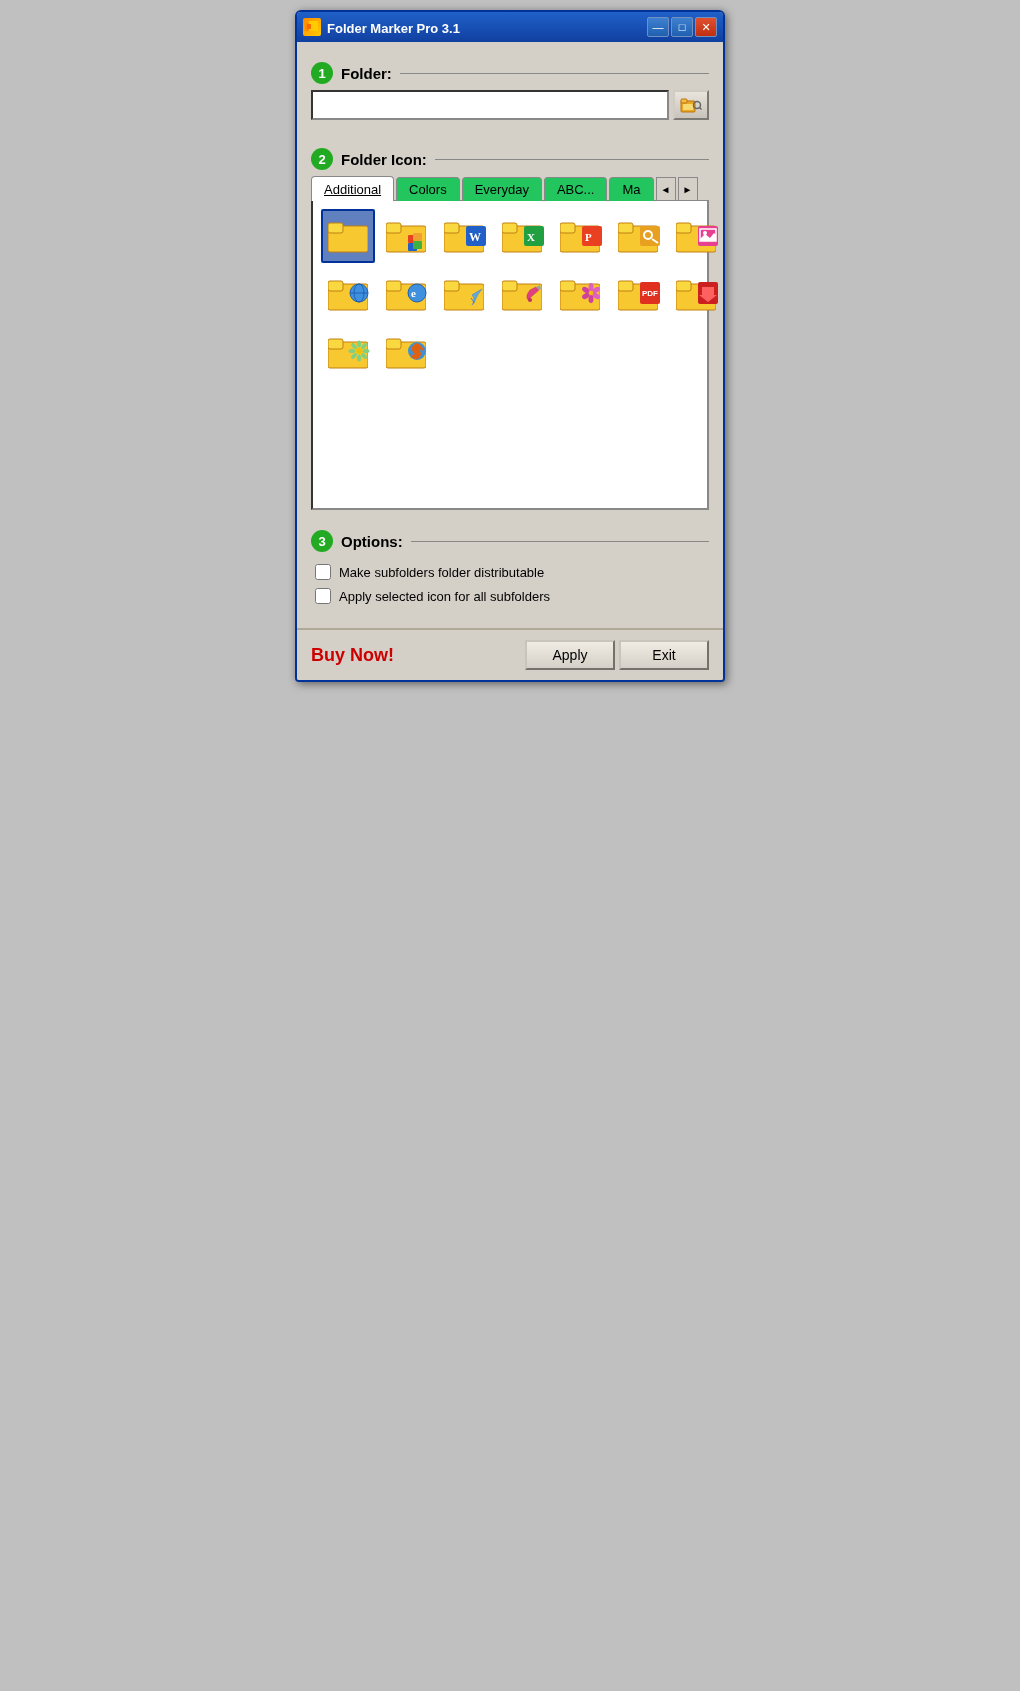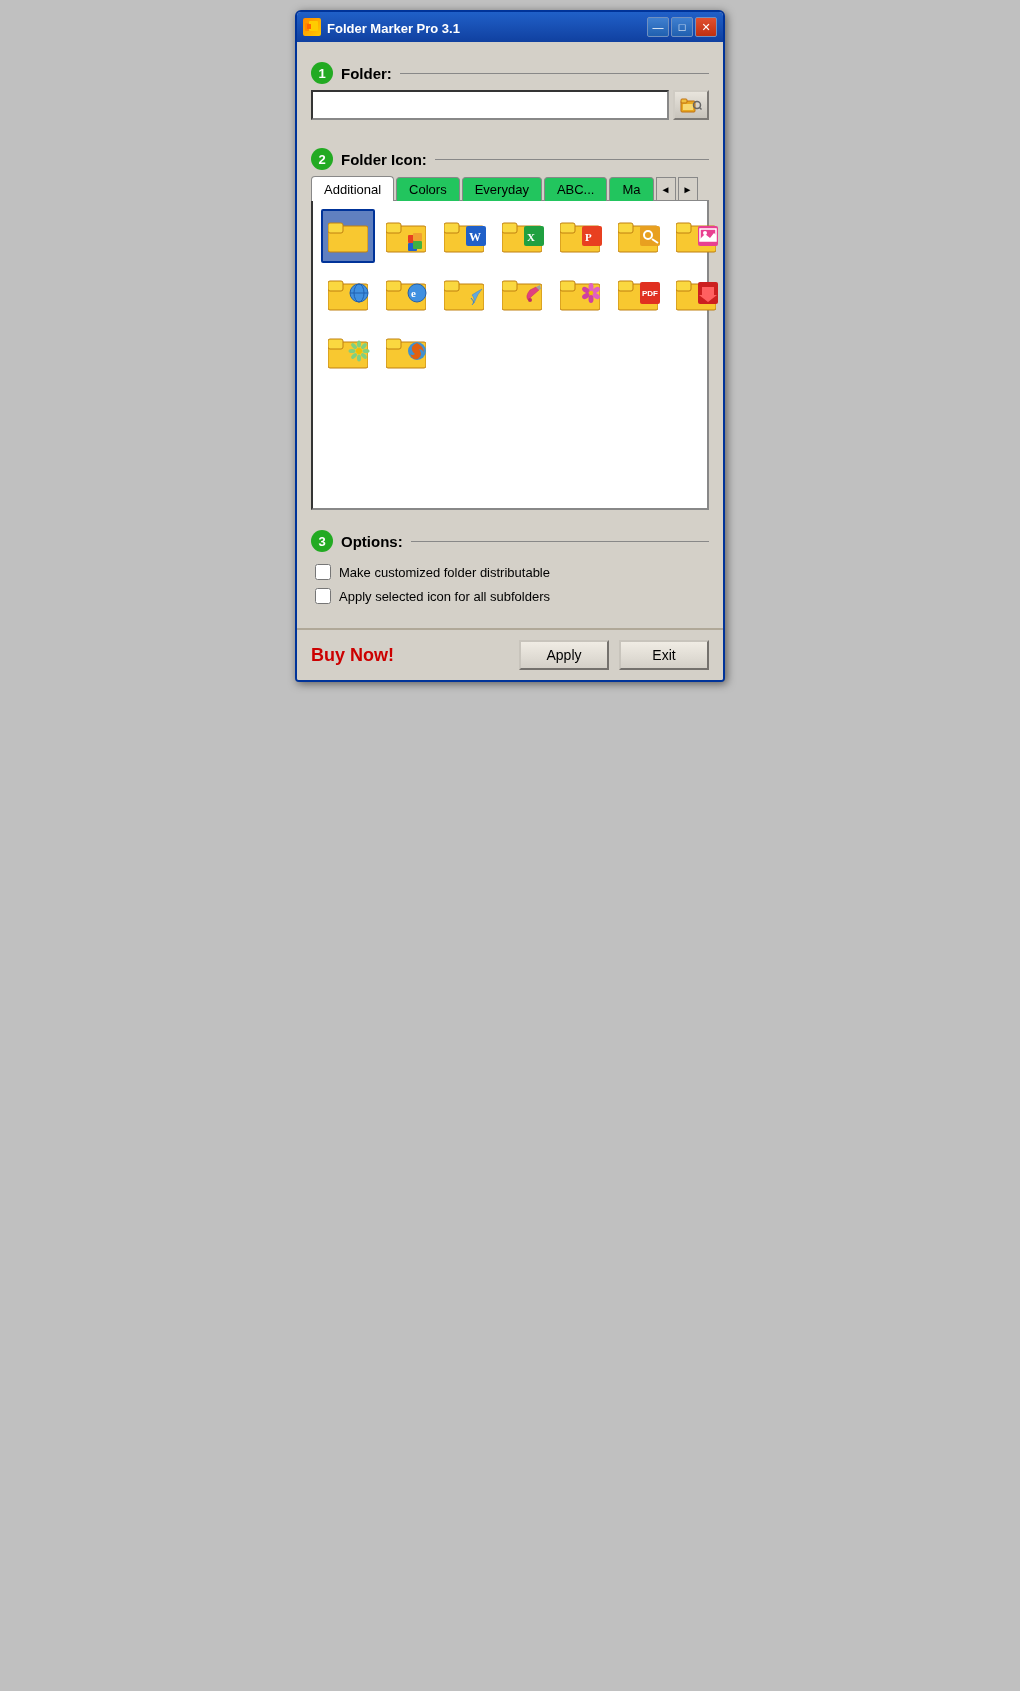"Additional" .tab.active { text-decoration: none -> underline }
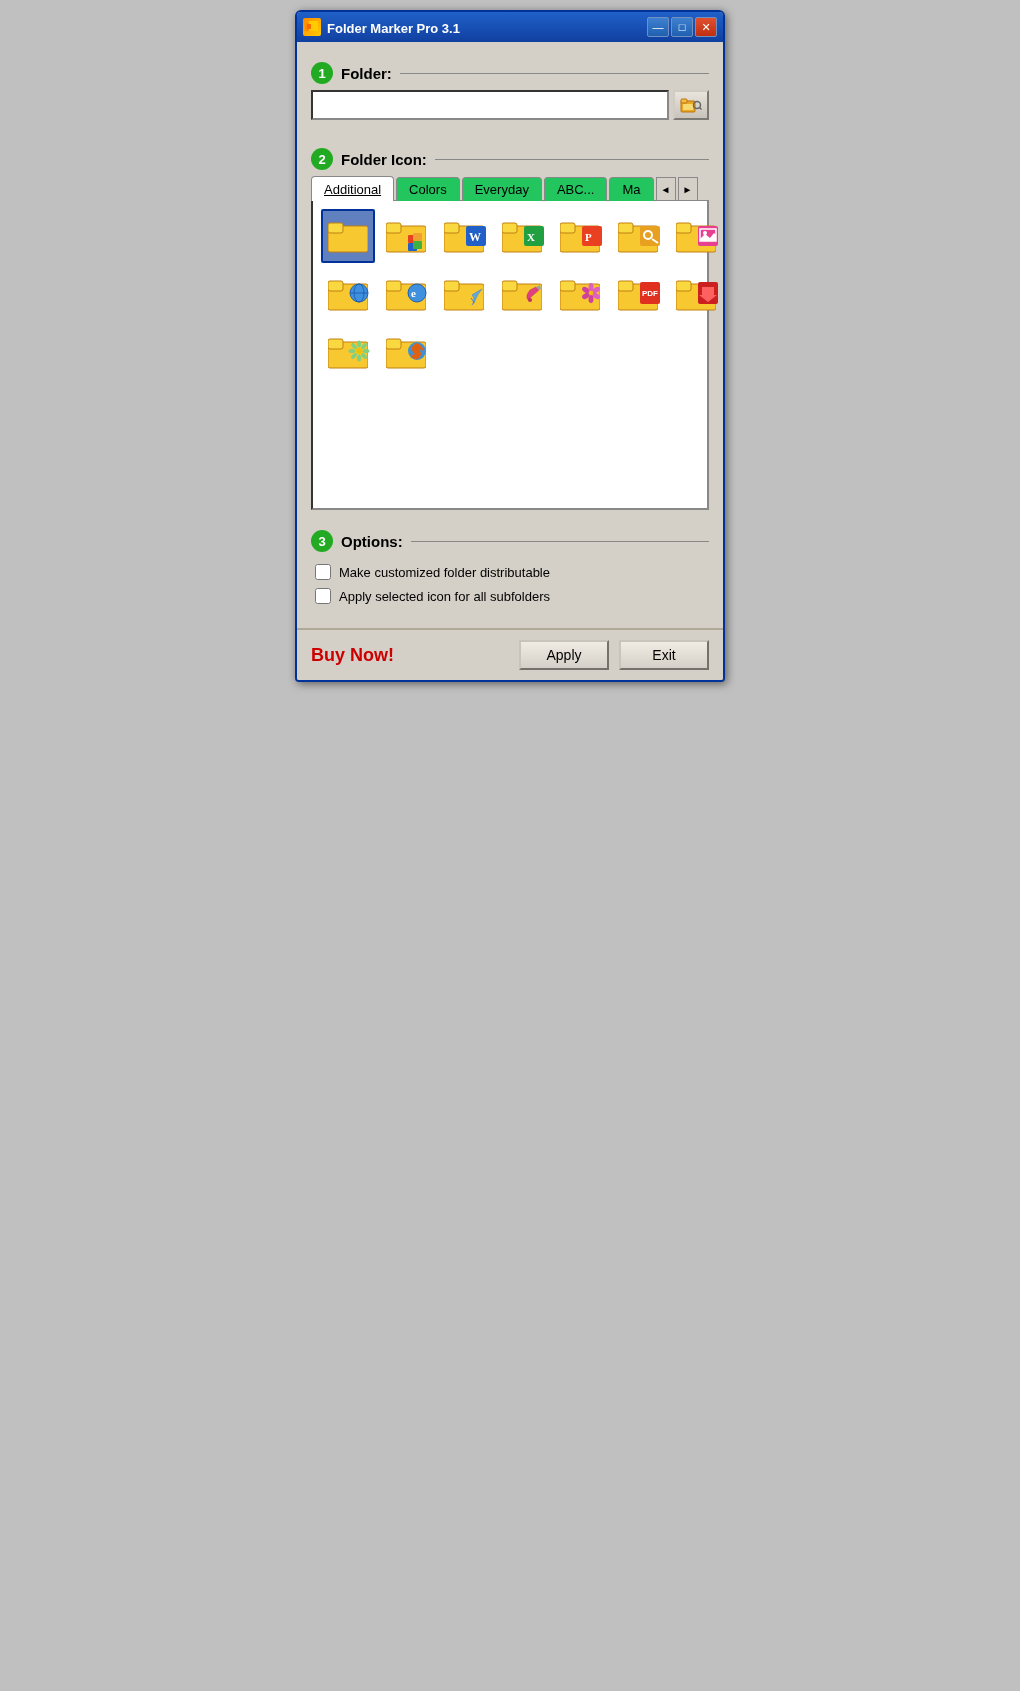"Make customized folder distributable" label.checkbox-label { text: customized -> subfolders }
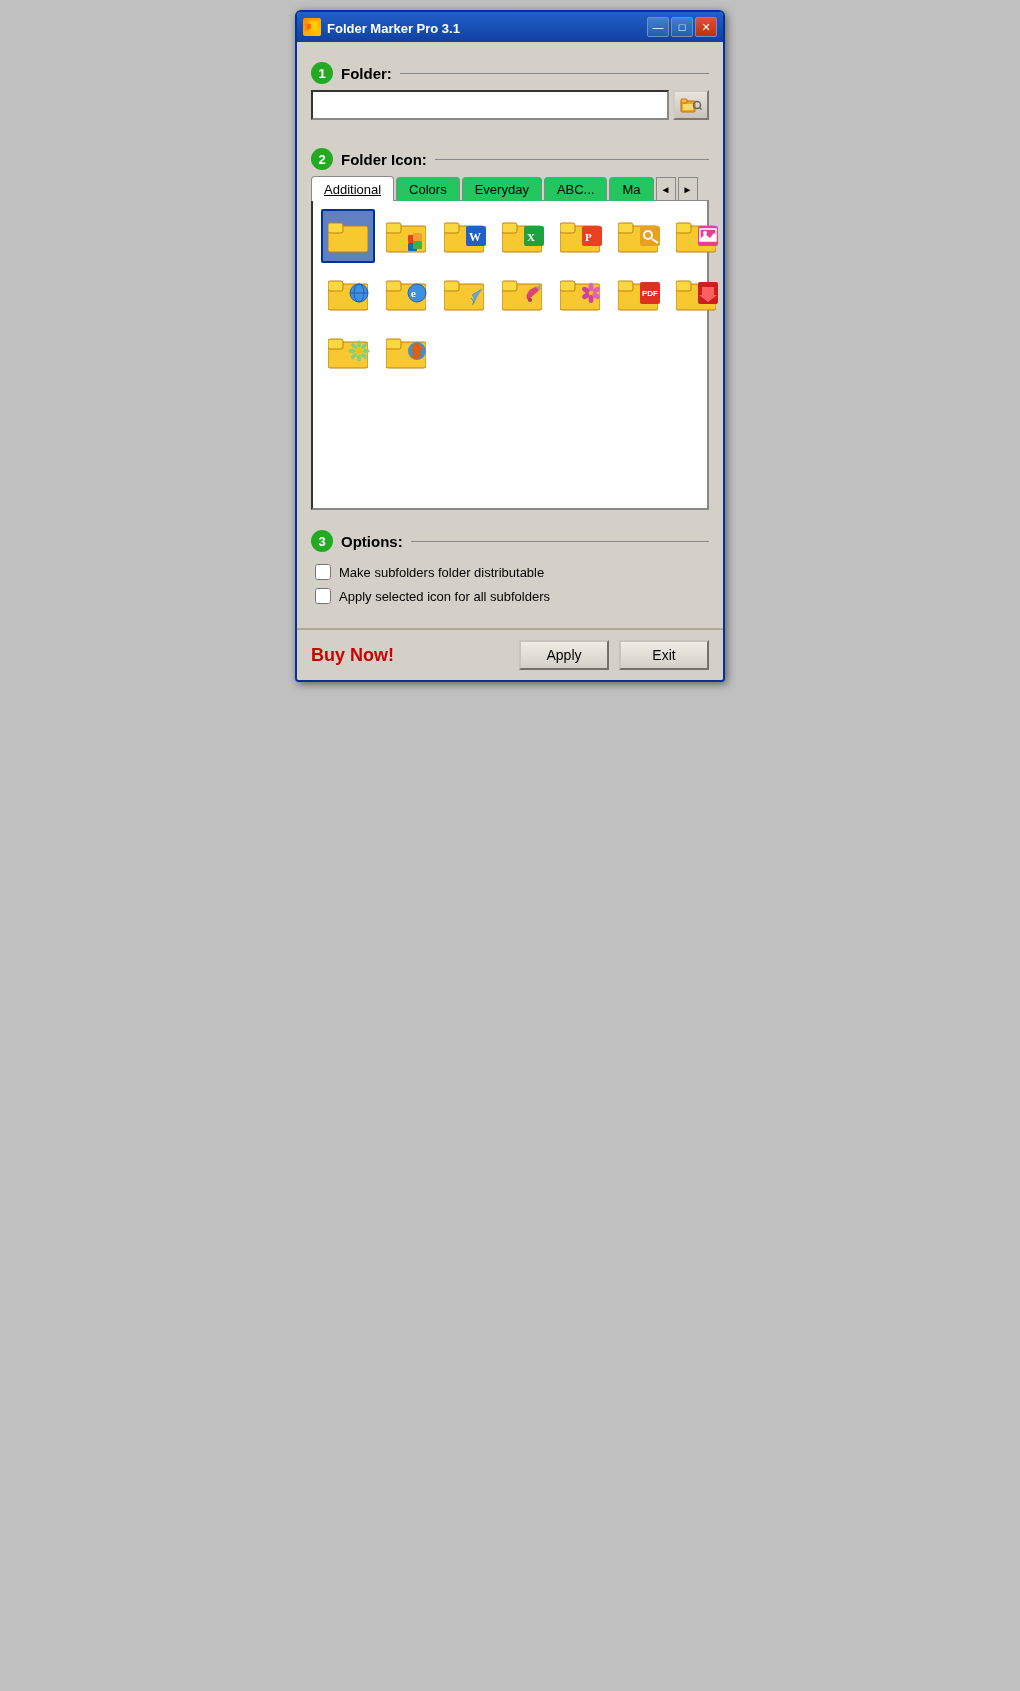"Apply" .bottom-buttons { gap: 10px -> 4px }
